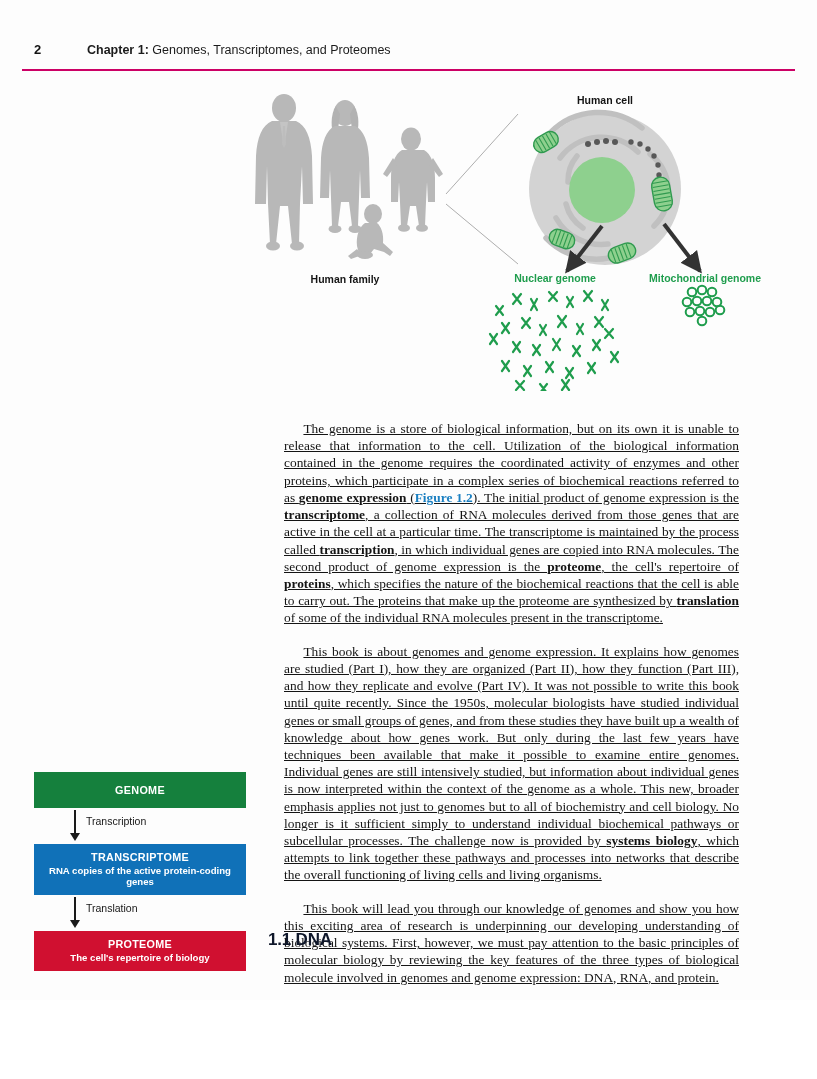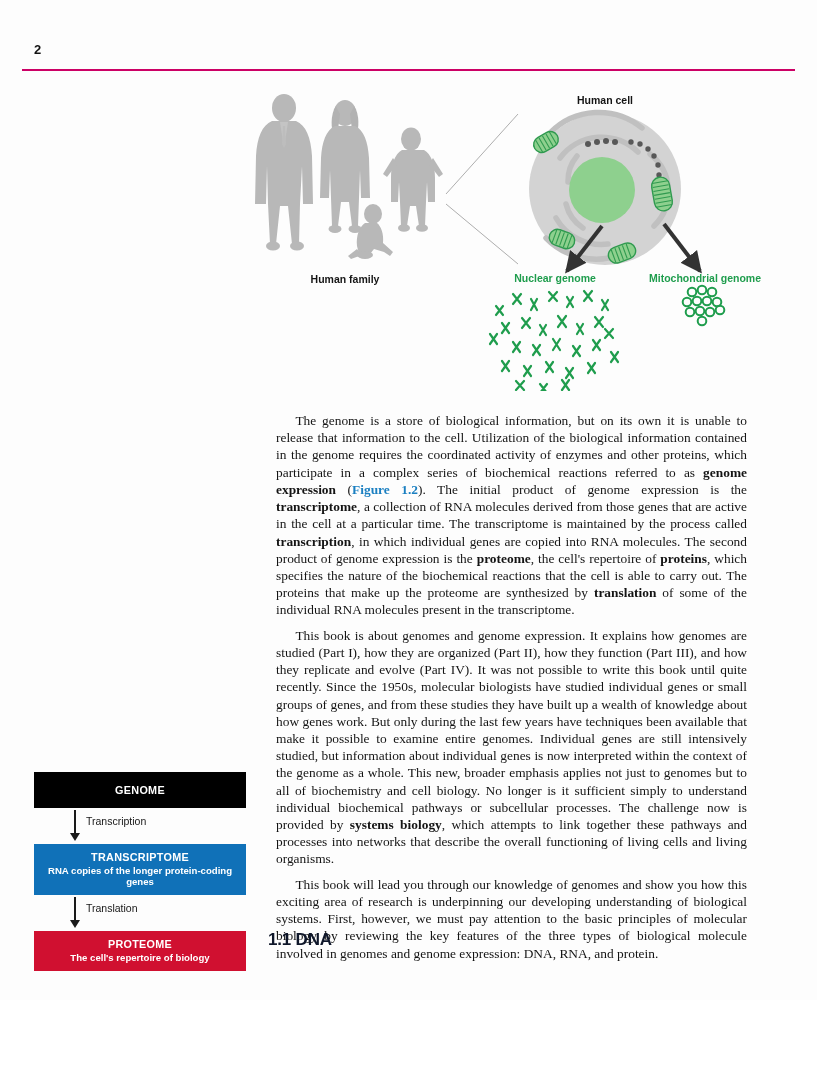"Chapter 1: Genomes, Transcriptomes, and" span { html: none -> <span> <span>Chapter 1:</span> <span>Genomes, Transcriptomes, and Proteomes</span> </span> }
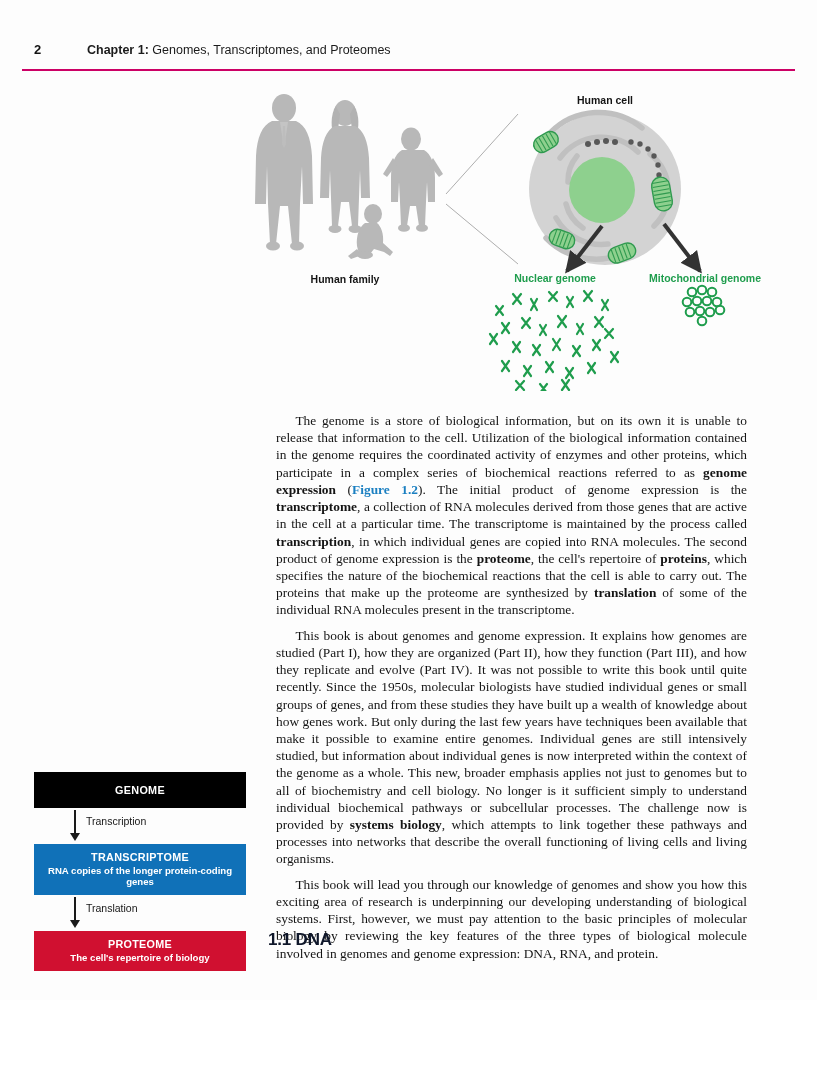"The genome is a store" #bodycol p { margin: 8px -> 16px; text-decoration: none -> underline }
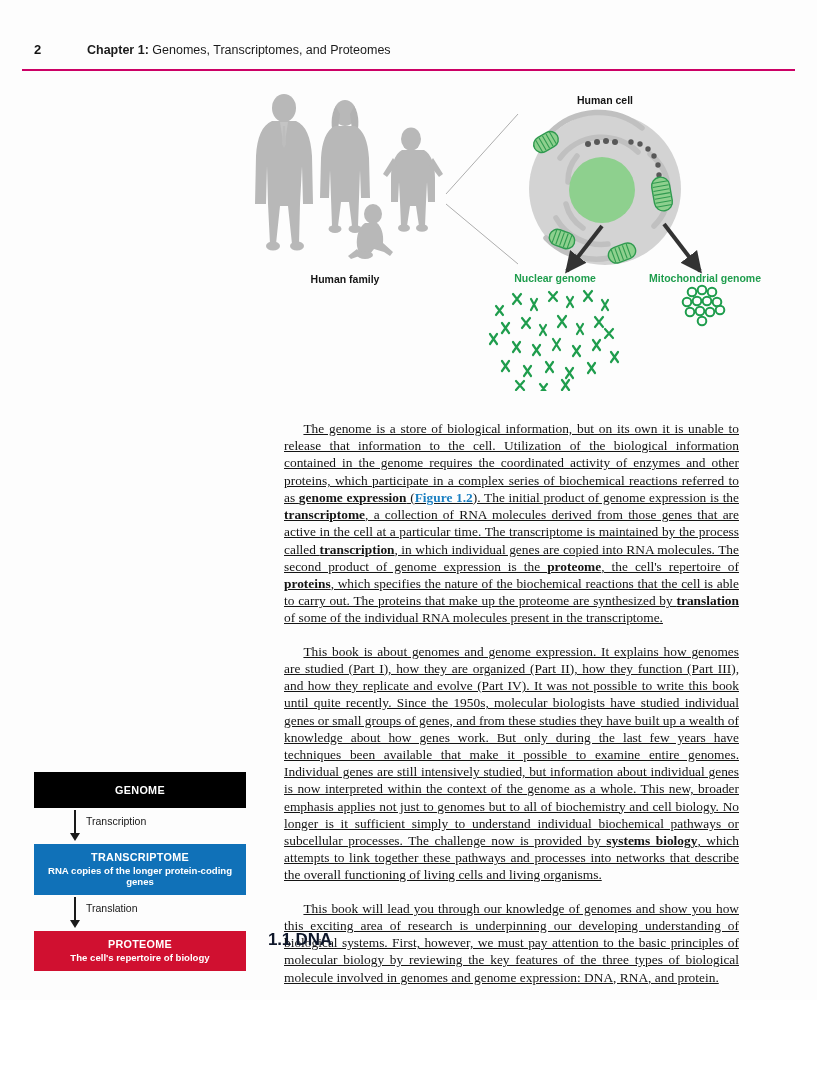"GENOME" #box-genome { background: #000000 -> #15803d }
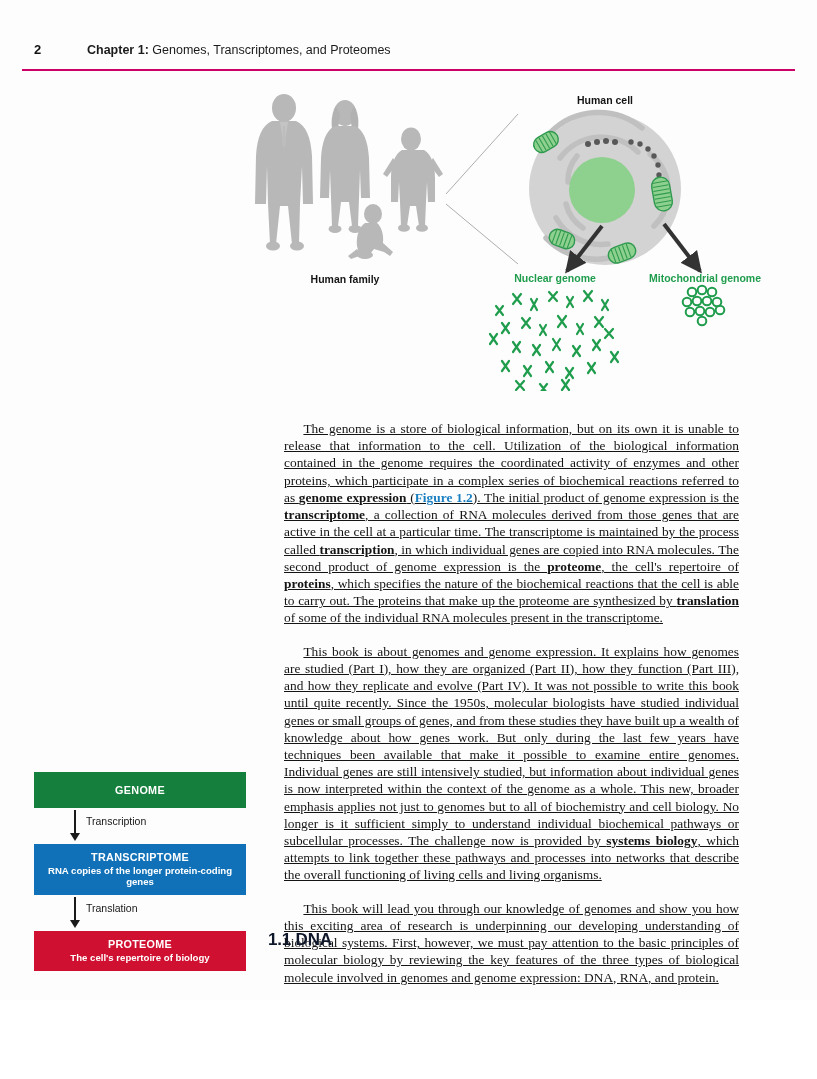"RNA copies of the longer" span.bx-sub { text: longer -> active }
